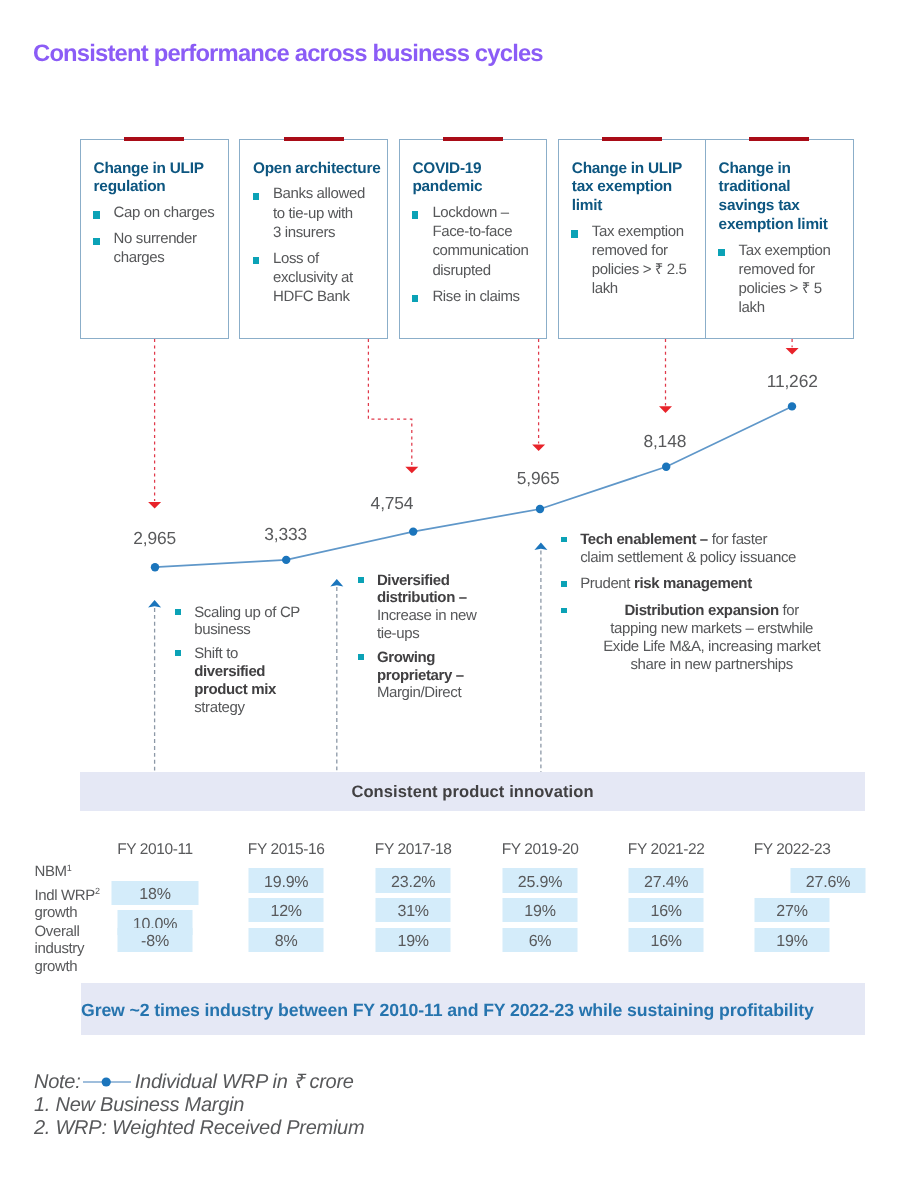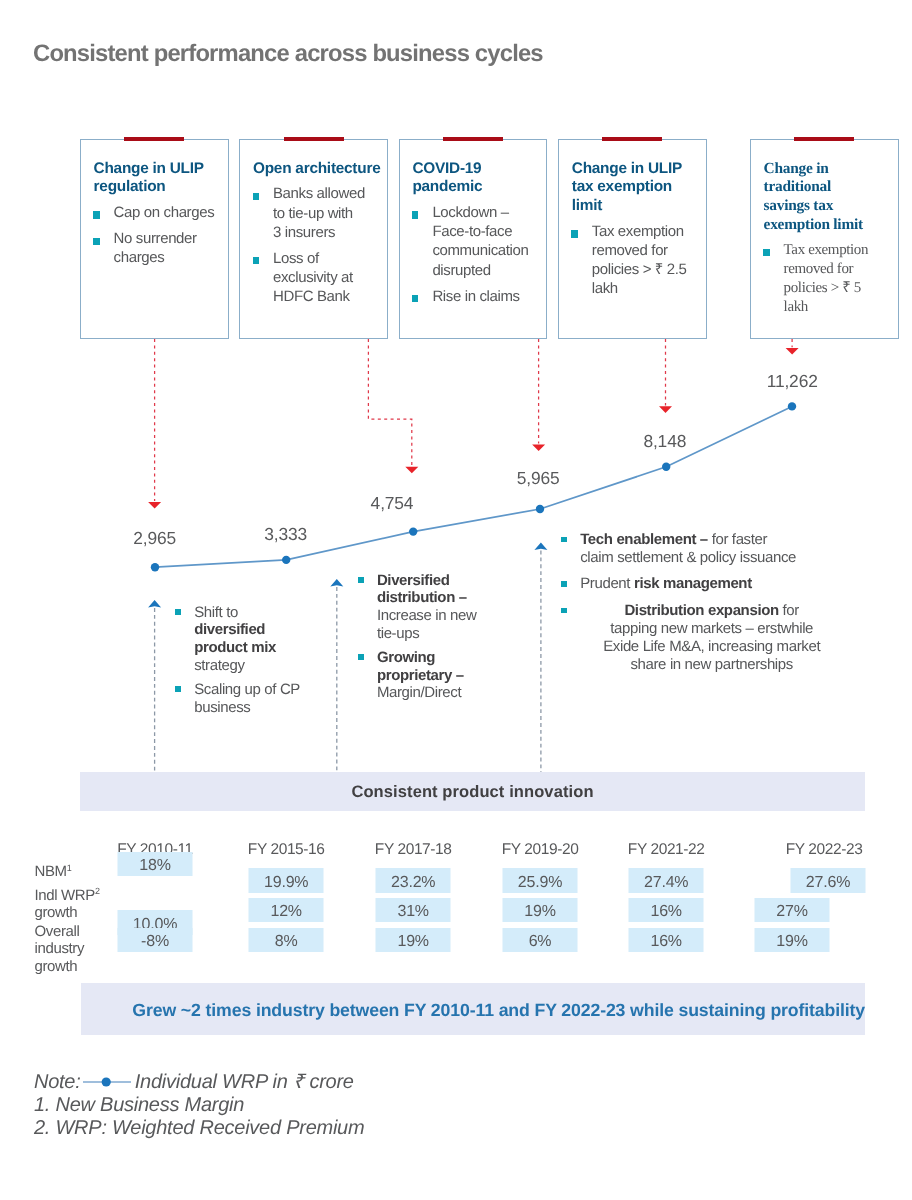"Consistent performance across business" #page-title { color: #737373 -> #8b5cf6 }
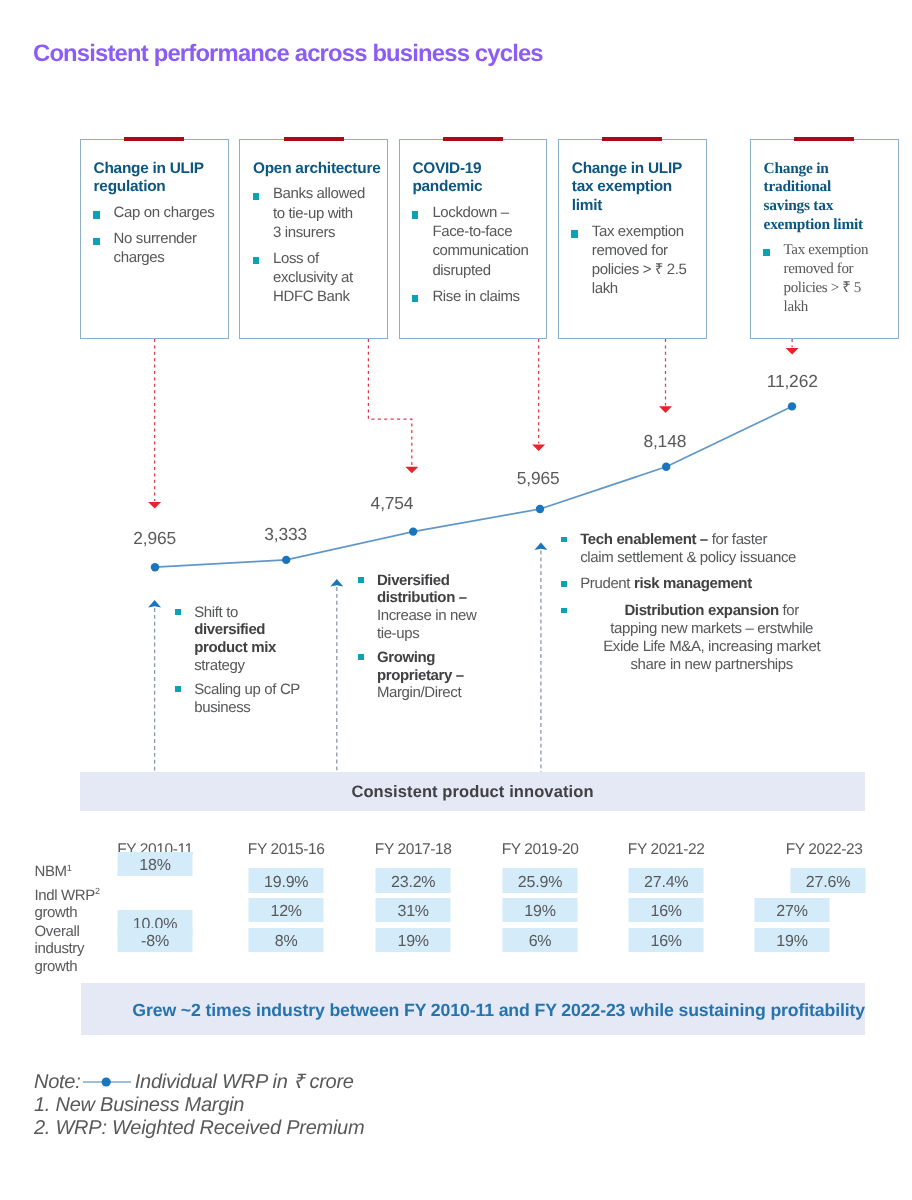"Change in" div.card { font-family: Liberation Serif, serif -> none; left: 750px -> 705px }
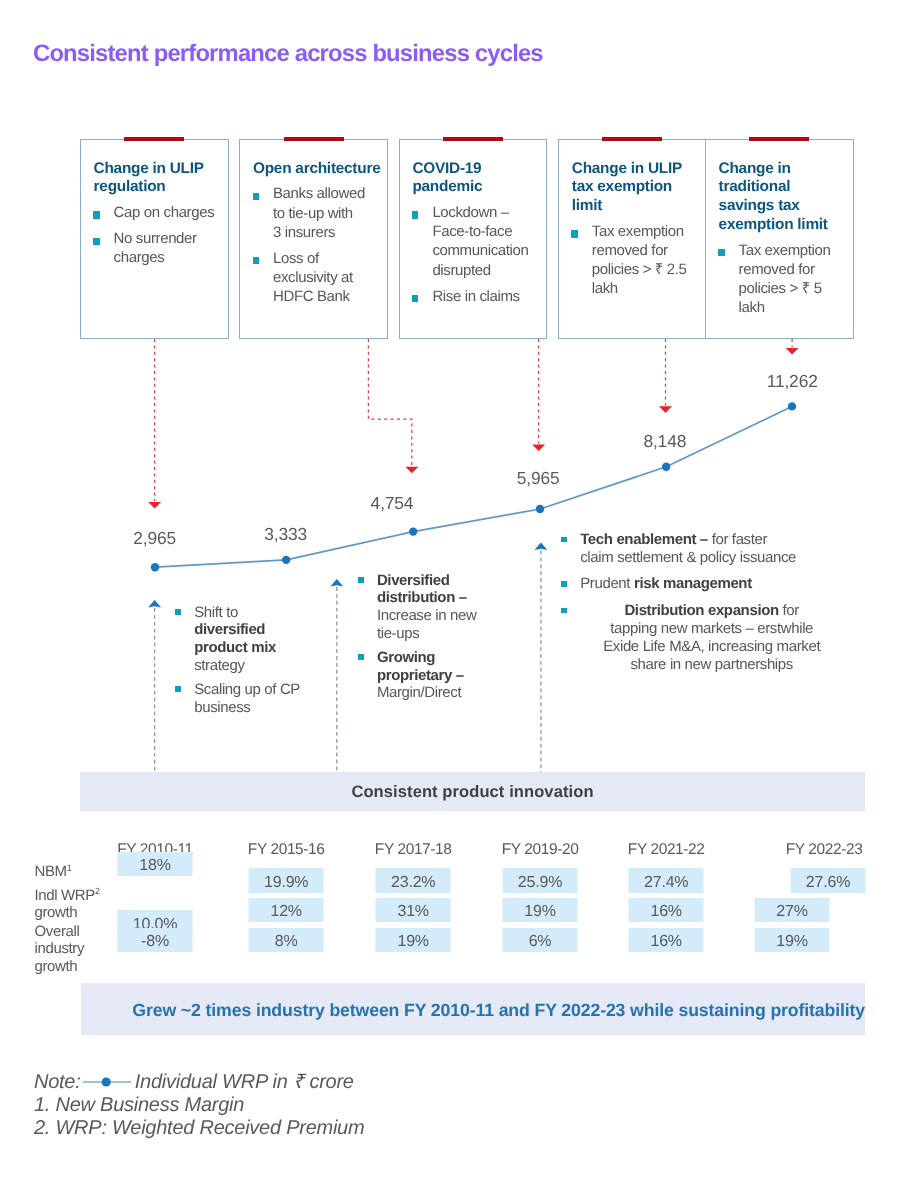"Shift to" div.ab { order: before "Scaling up of CP" -> after "Scaling up of CP" }
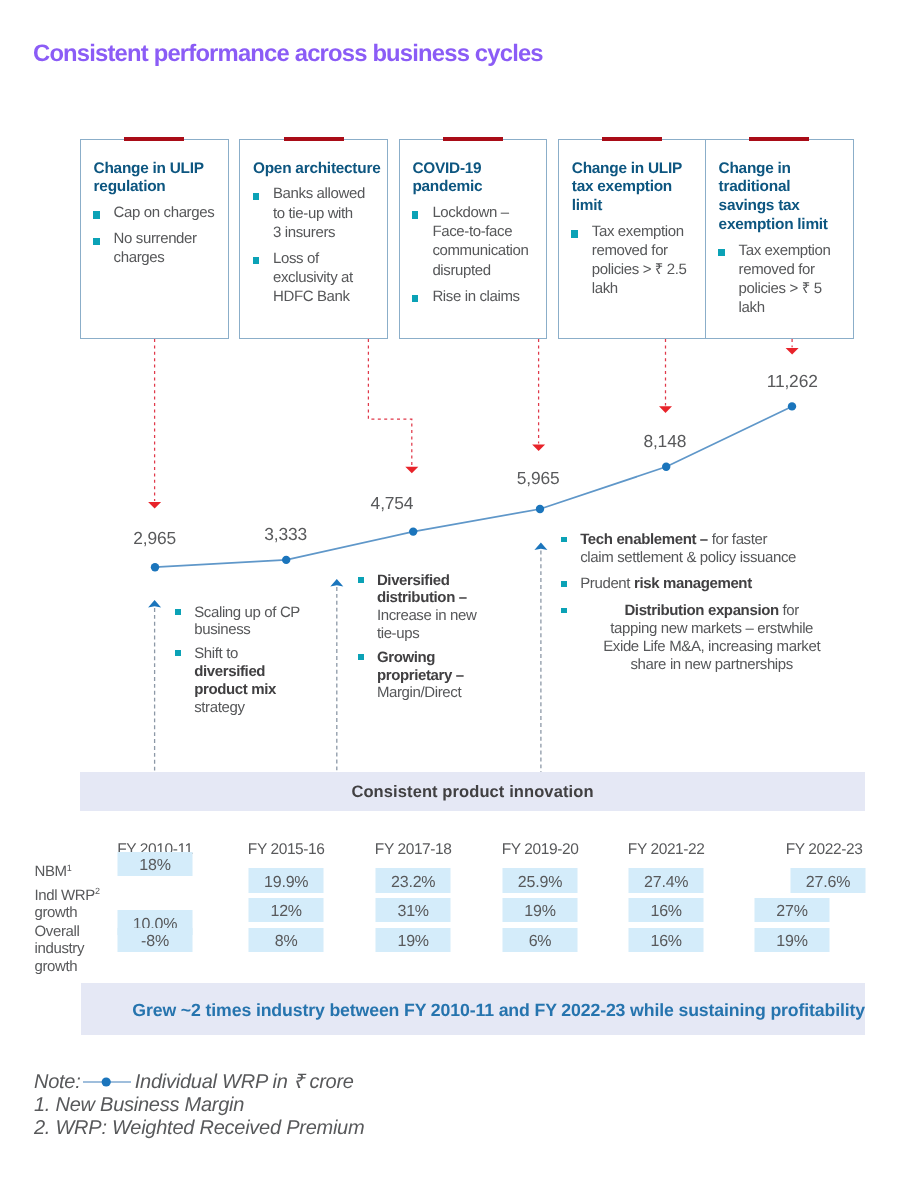"FY 2022-23" div.th { left: 824px -> 792px }
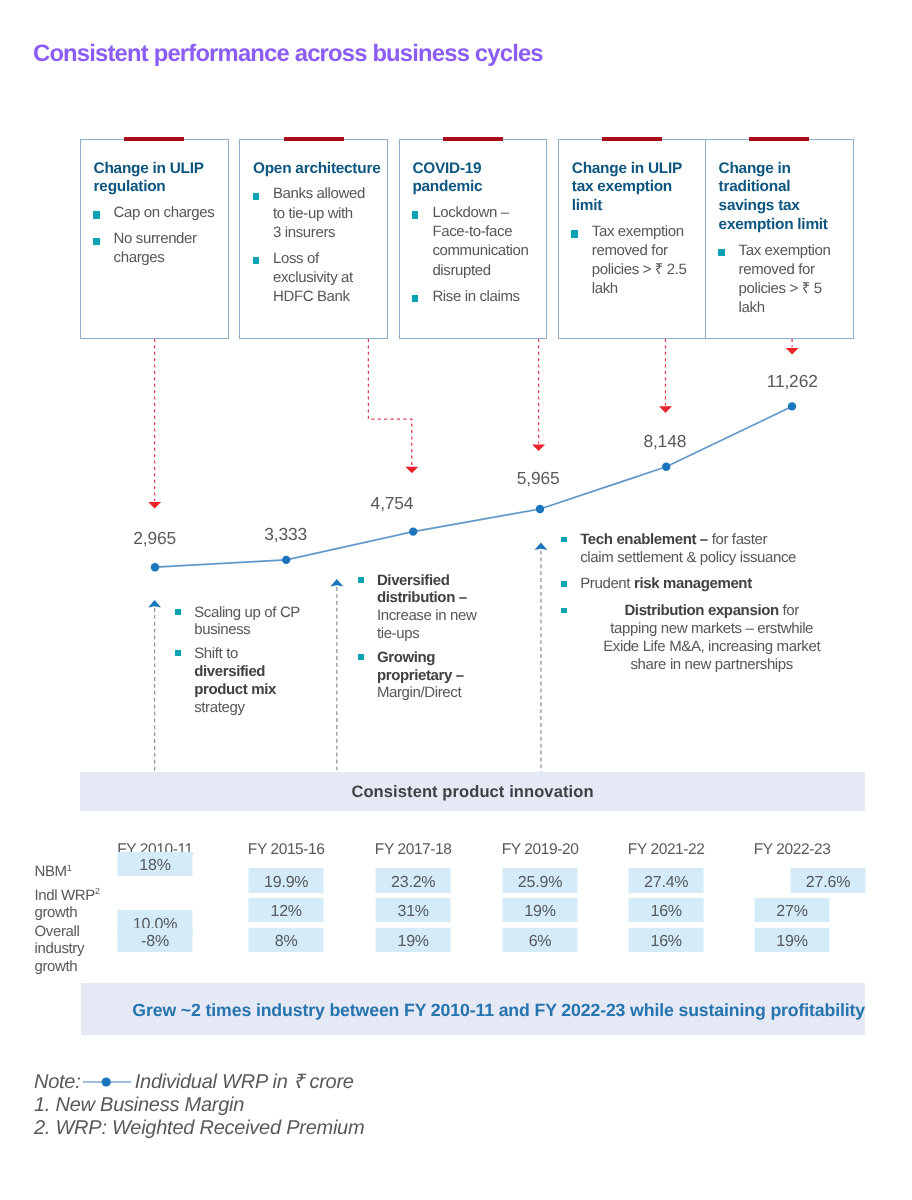"18%" div.cell { padding-left: none -> 12px; top: 852px -> 881px }
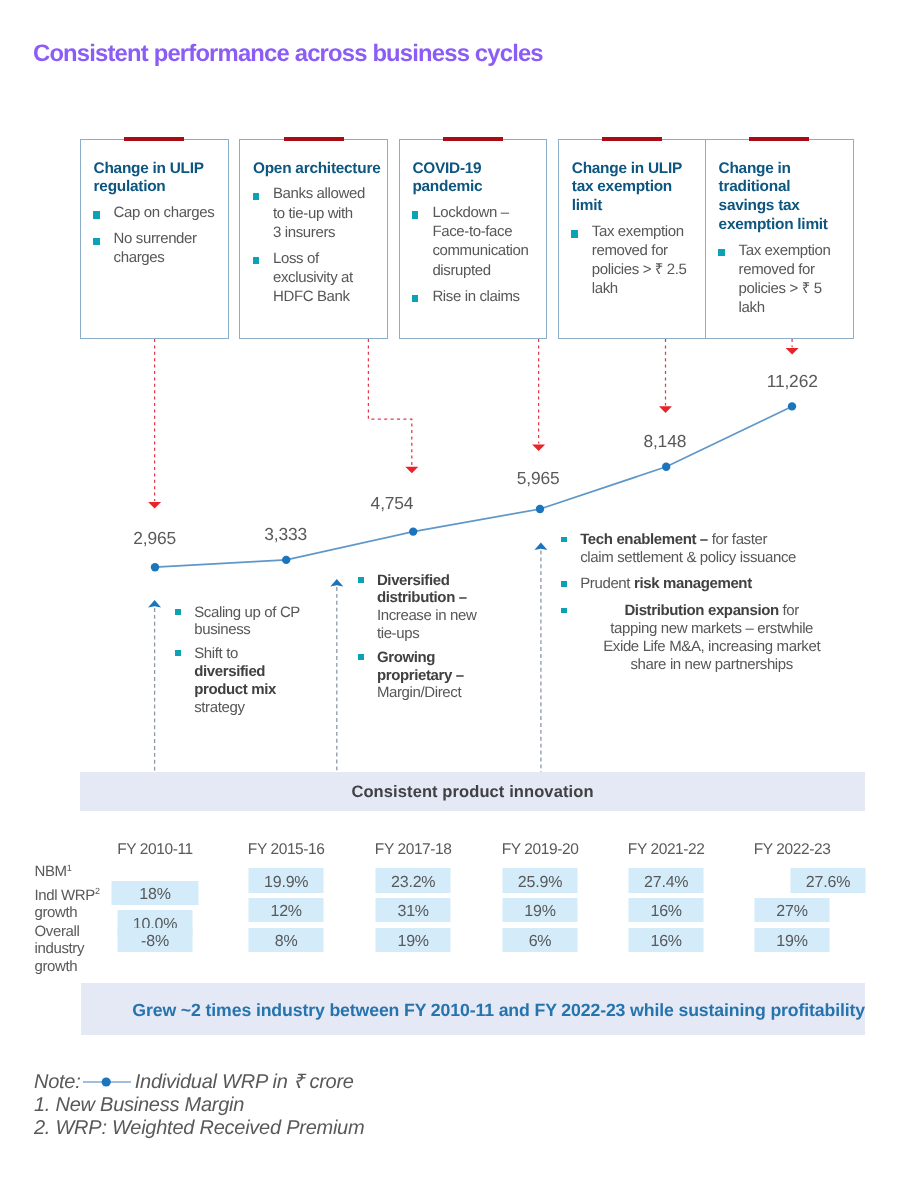"Grew ~2 times industry between" #summary-banner span { text-align: right -> left }
